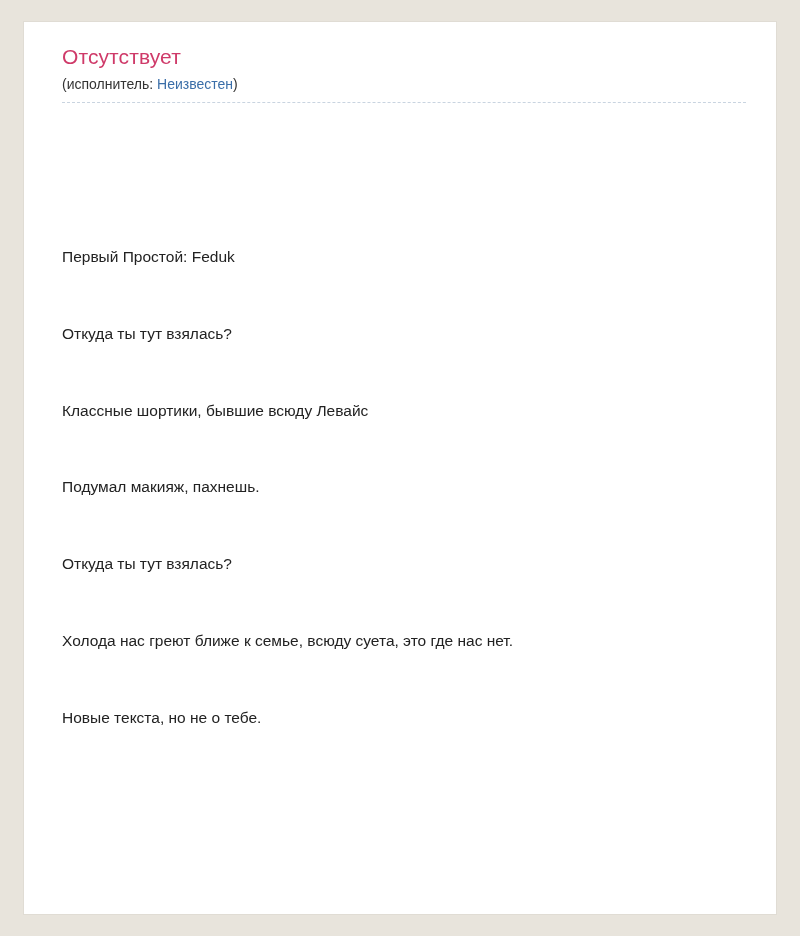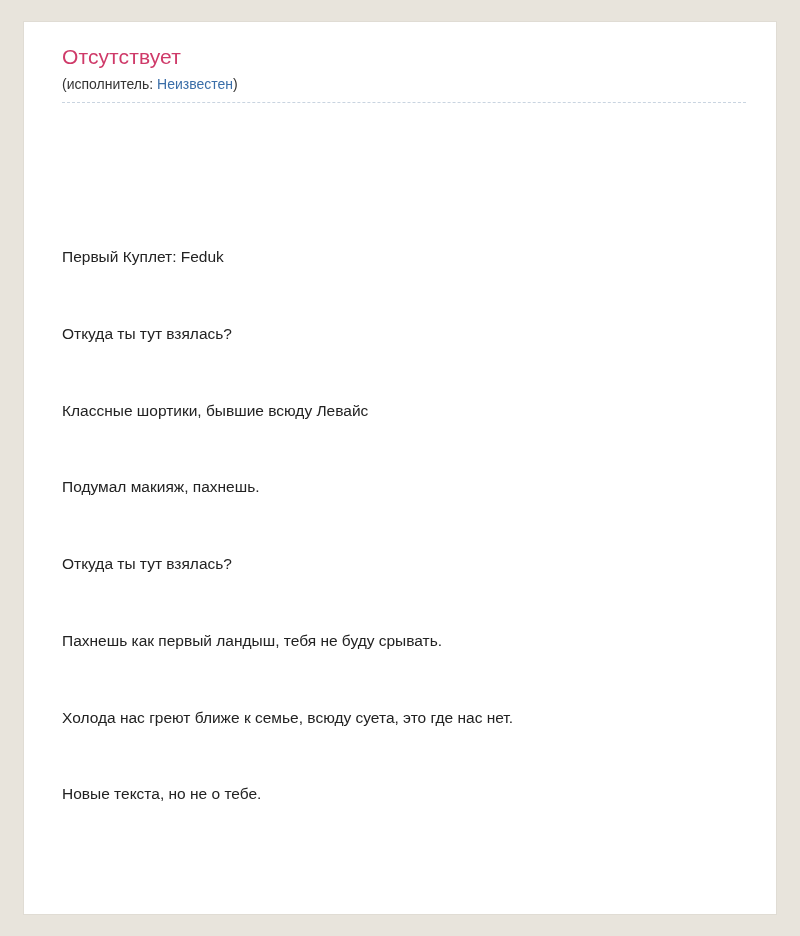"Первый Куплет: Feduk" span.lyrics-line { text: Куплет -> Простой }
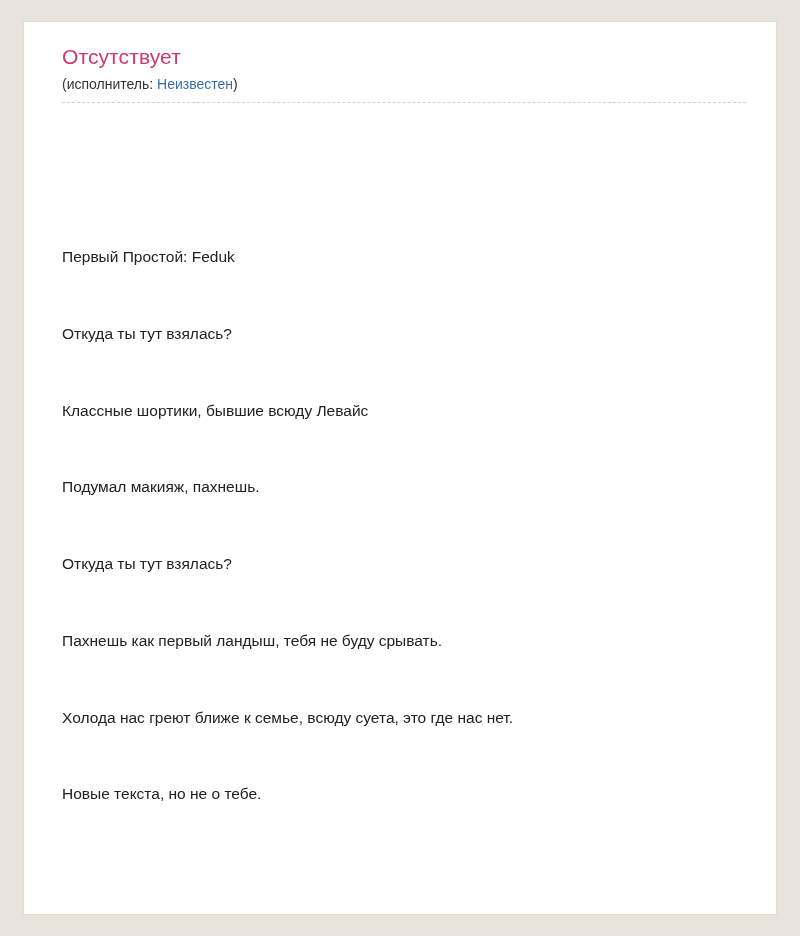"Пахнешь как первый ландыш, тебя" span.lyrics-line { html: <span>Пахнешь как первый ландыш, тебя не буду срывать.</span> -> none }
